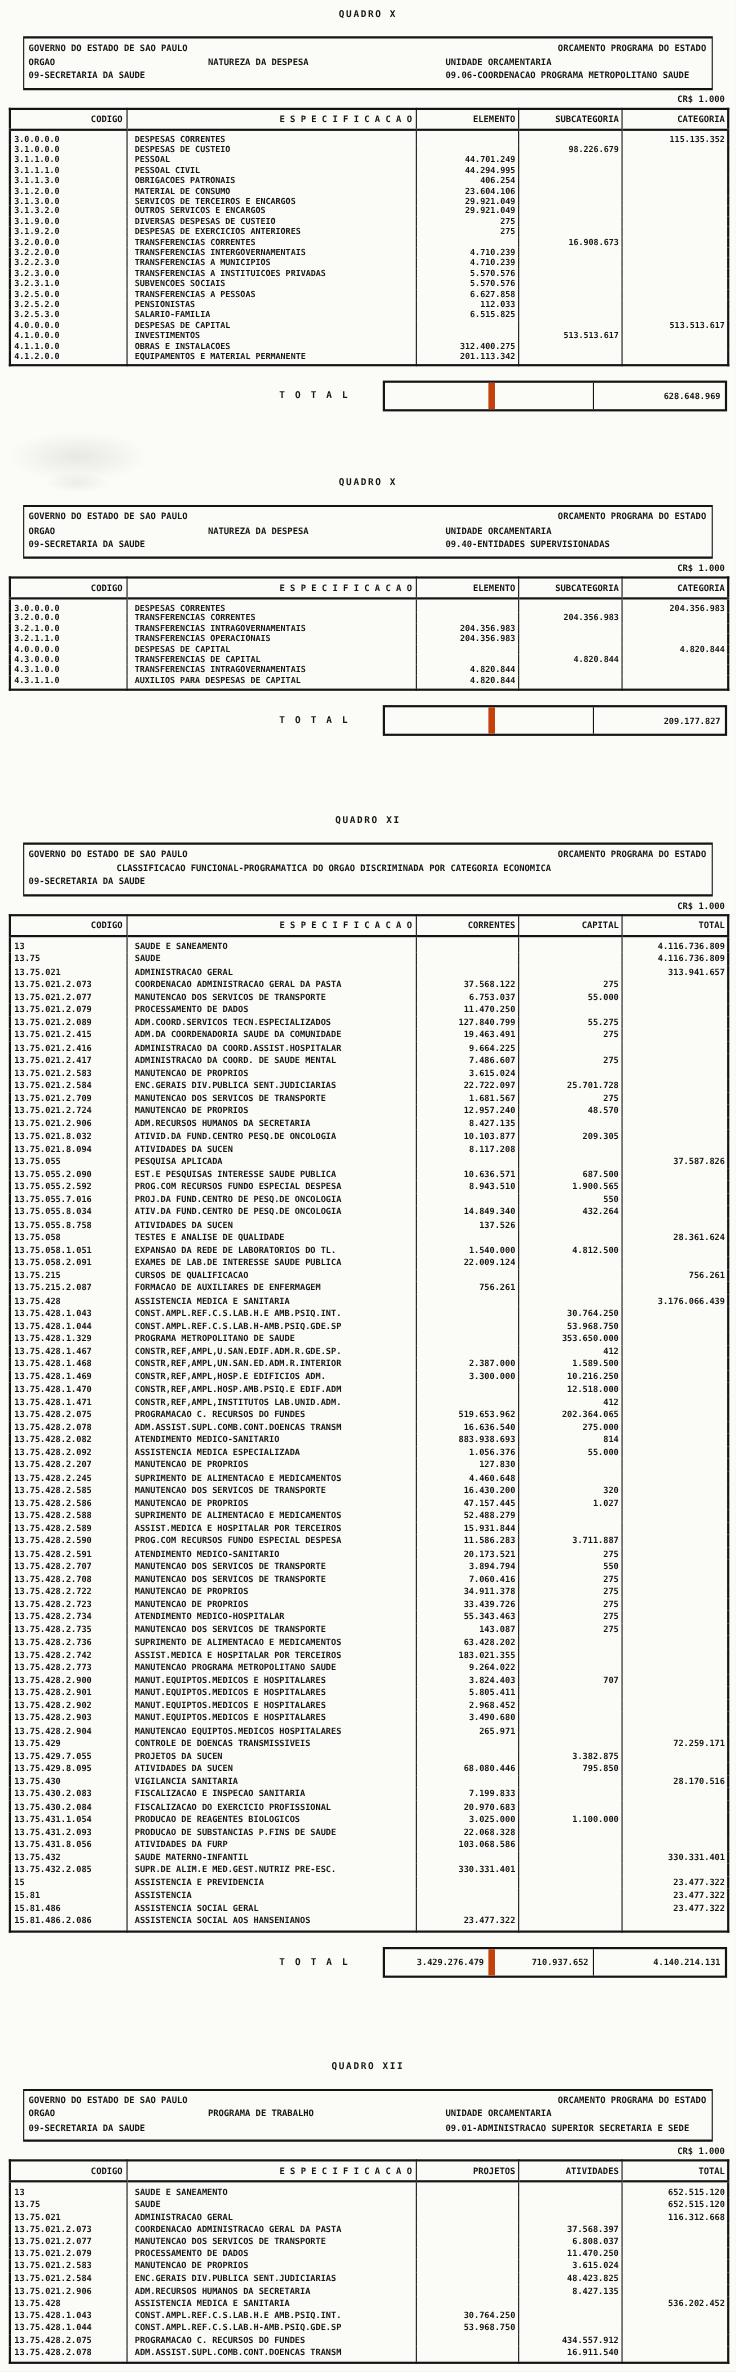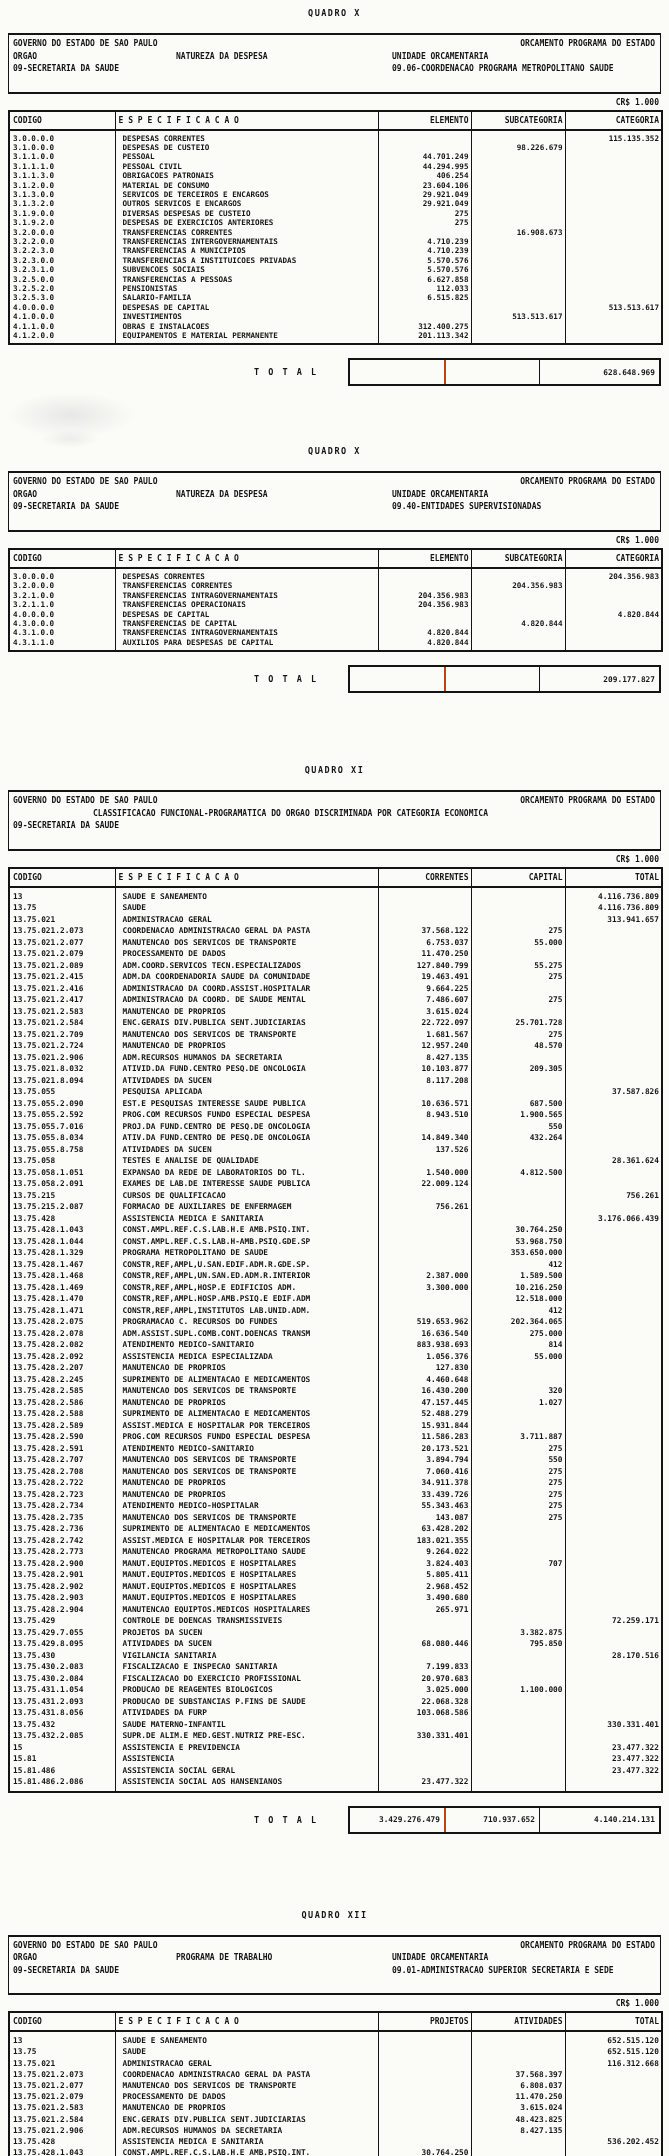"GOVERNO DO ESTADO DE SAO" .hbox { margin: 0 8px -> 0 21px; padding: 3px 5px 16px 4px -> 3px 5px 4px 4px }
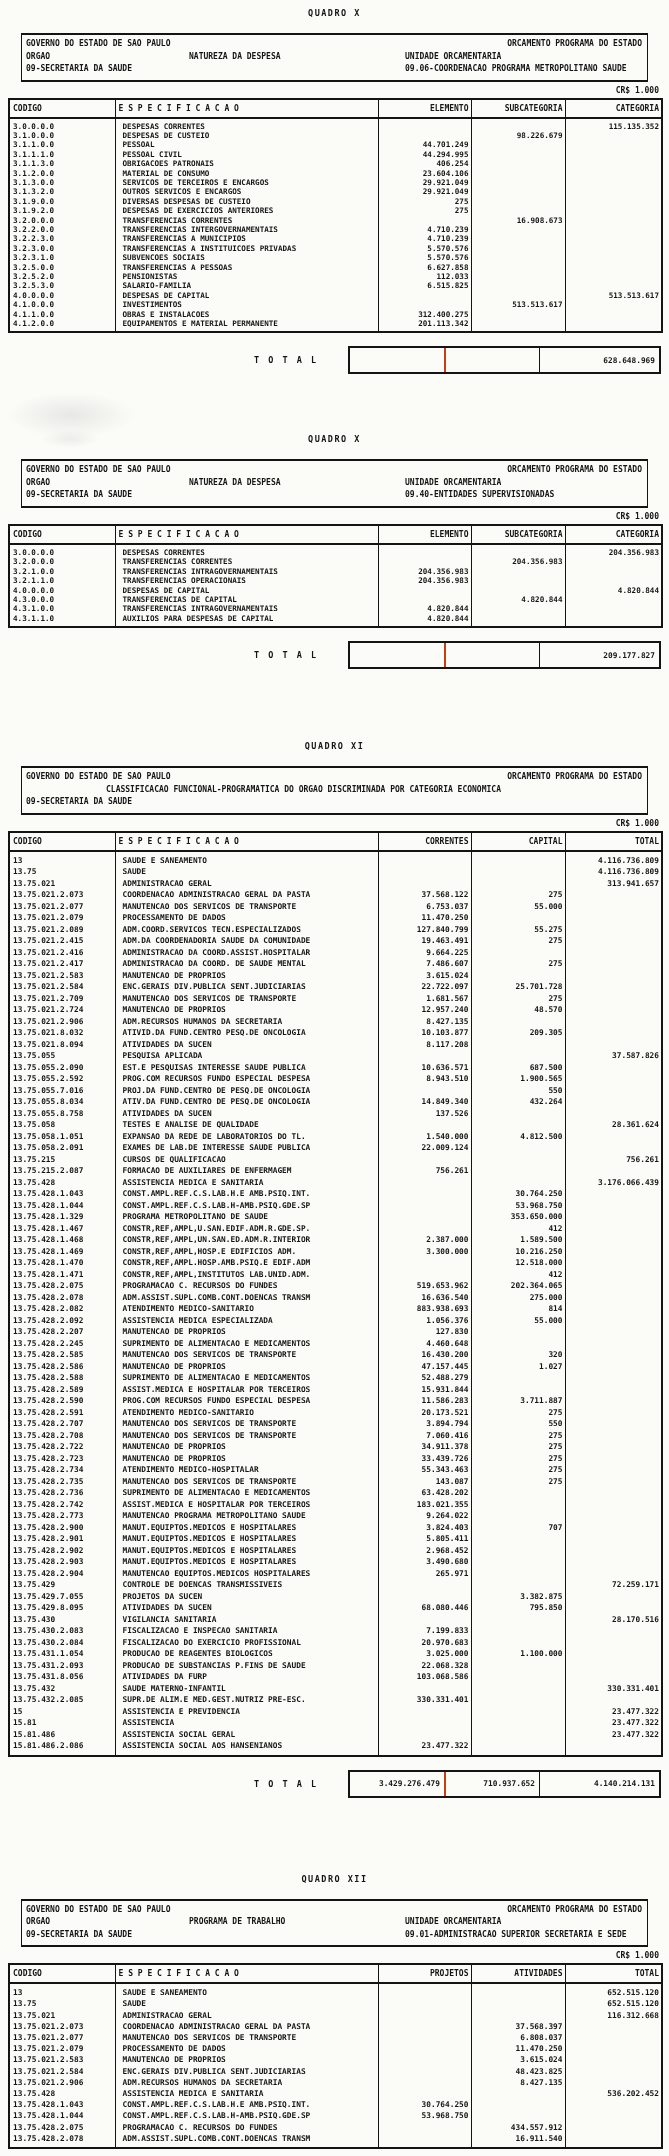"CODIGO" .btable th.ctr { text-align: left -> right }
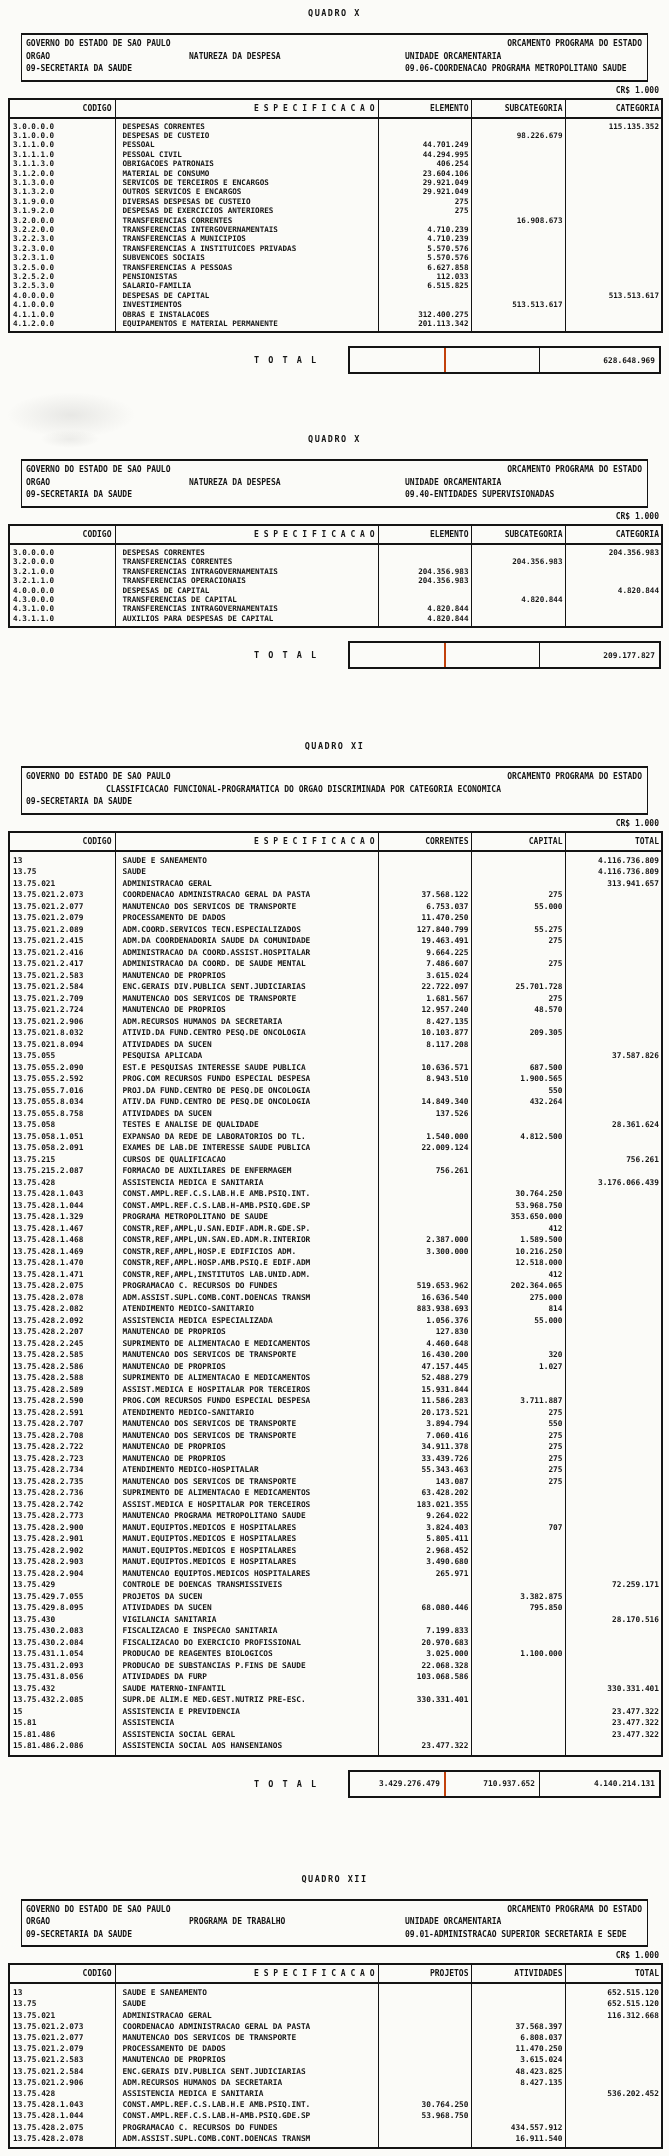"710.937.652" .tc.t1 { border-left: 2px solid #c2410c -> 6px solid #c2410c }
